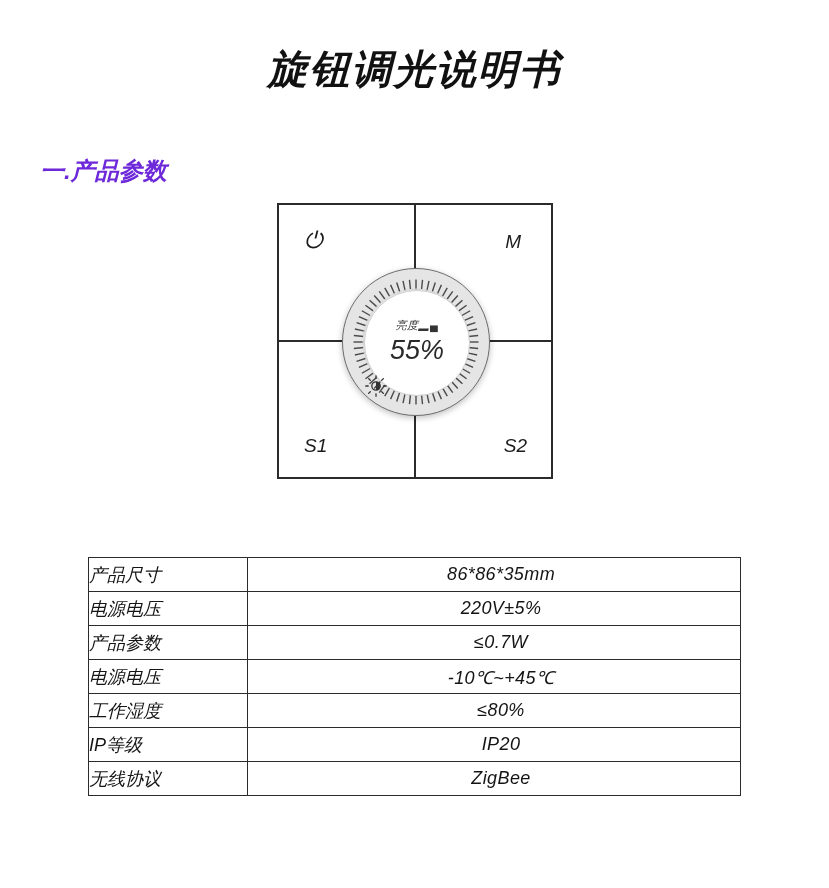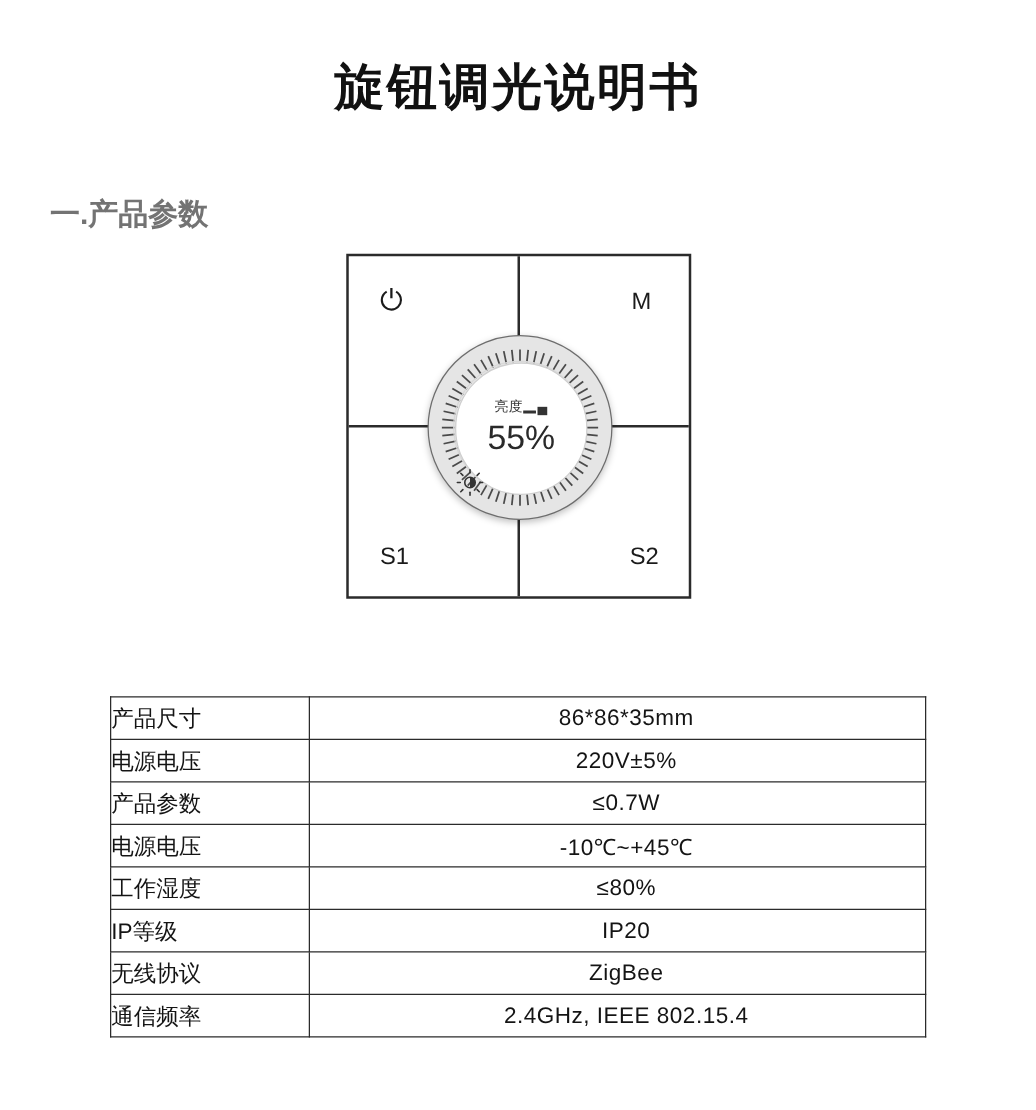"旋钮调光说明书" .page { font-style: none -> italic }
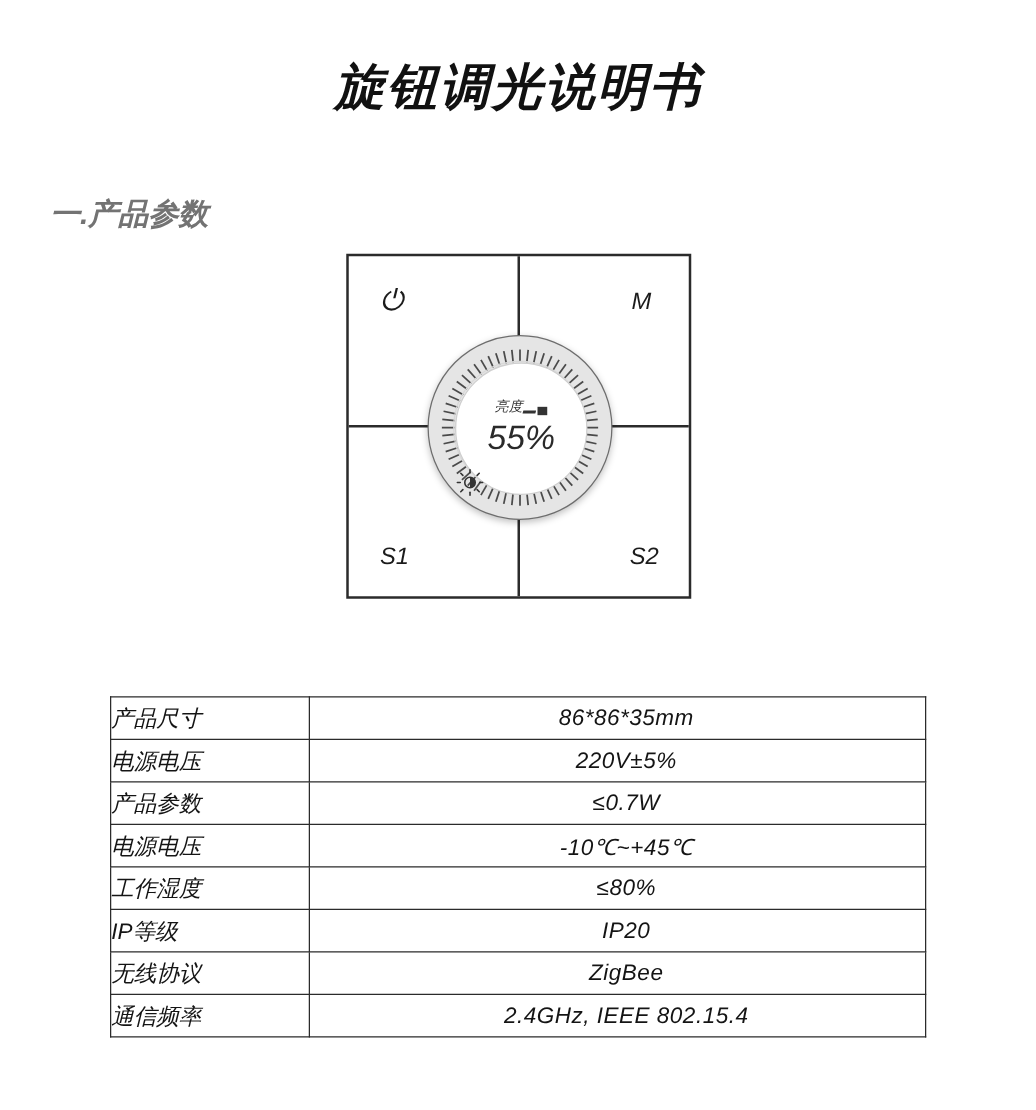"一.产品参数" .section-heading { color: #737373 -> #6d28d9 }
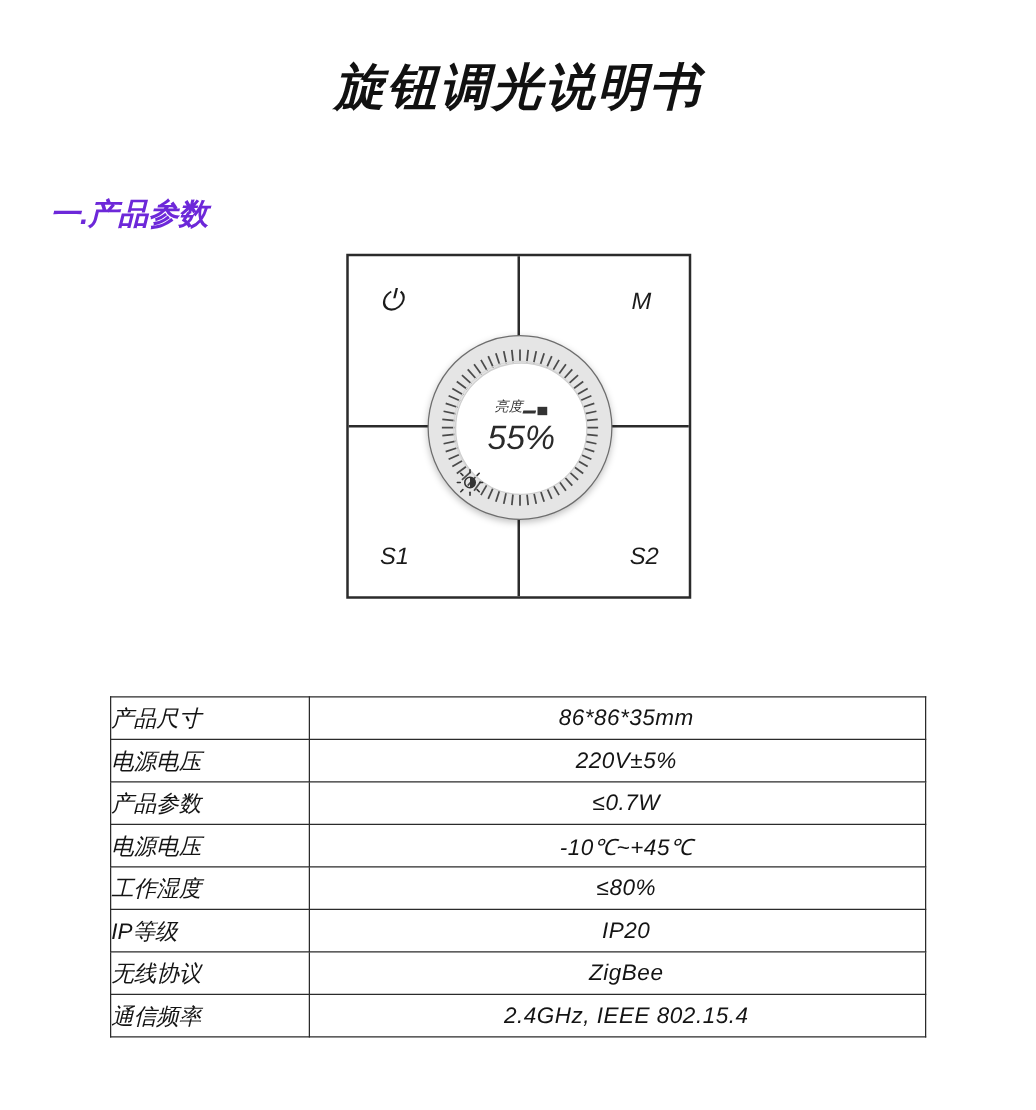"通信频率" tr { html: <tr> <td>通信频率</td> <td>2.4GHz, IEEE 802.15.4</td> </tr> -> none }
